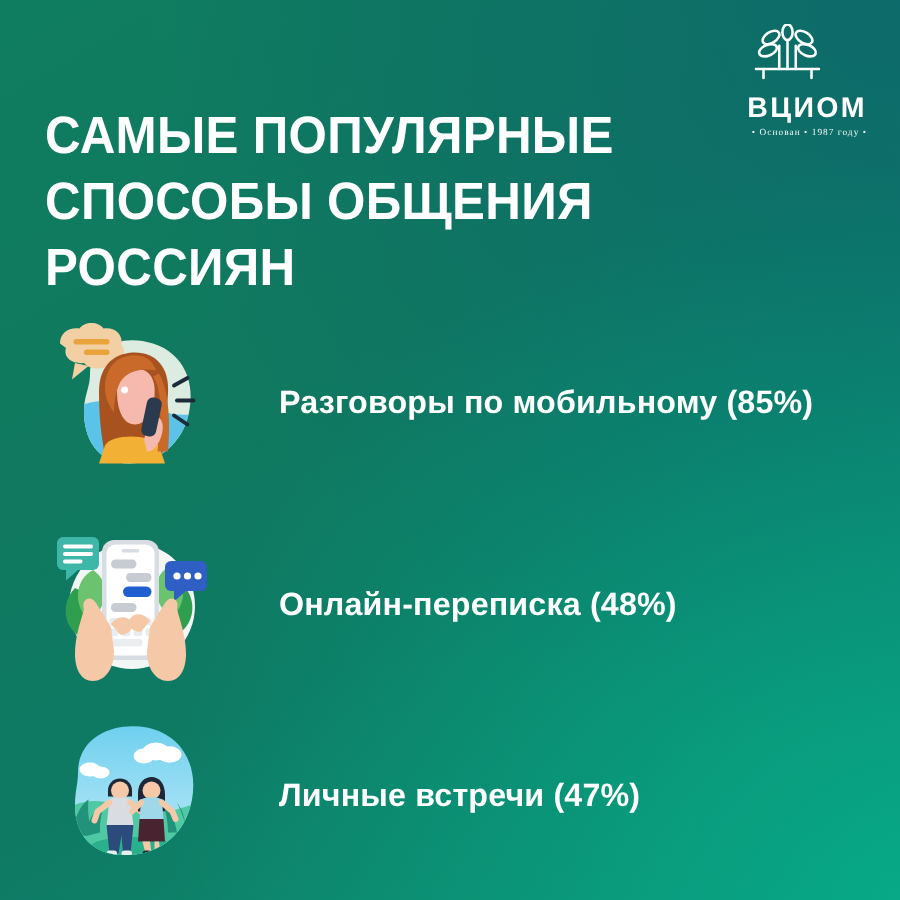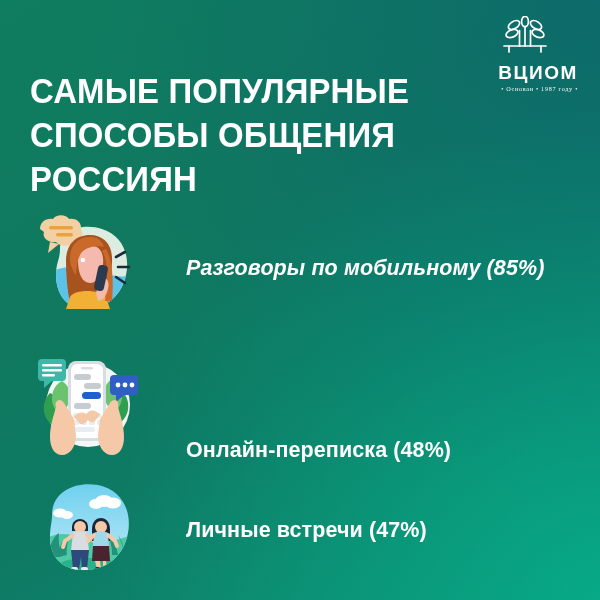"Разговоры по мобильному (85%)" #row-0 { font-style: italic -> none }
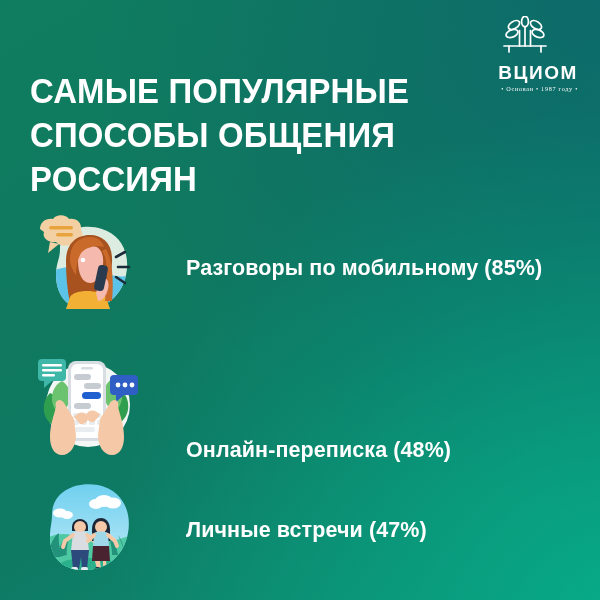"Онлайн-переписка (48%)" #row-1 { align-items: flex-end -> none }
